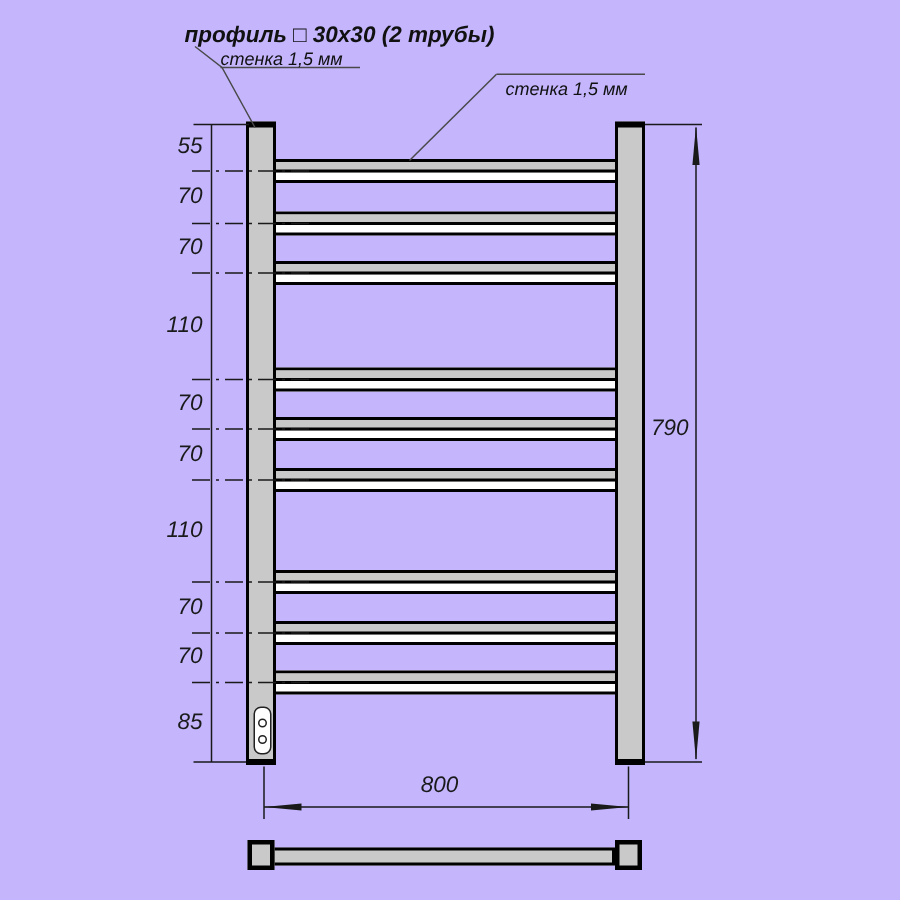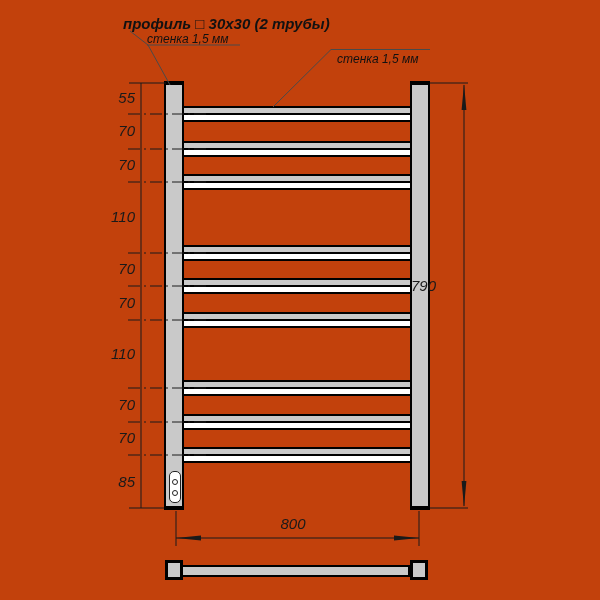"профиль □ 30х30 (2 трубы)" .canvas { background: #c2410c -> #c4b5fd }
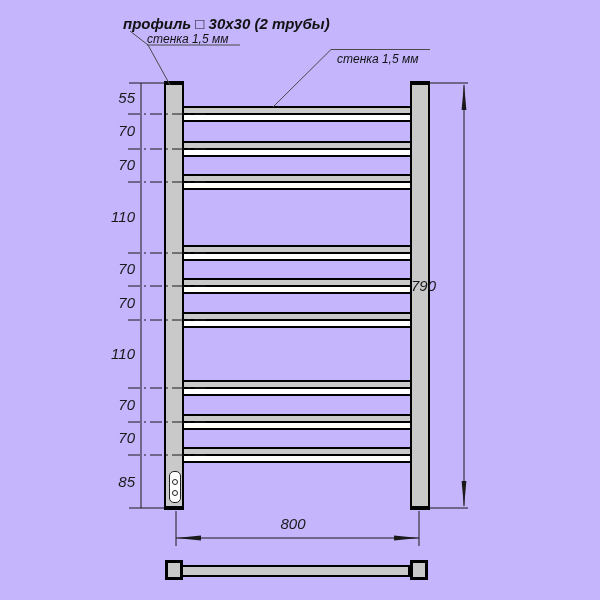"790" div.dim { left: 396px -> 419px }
